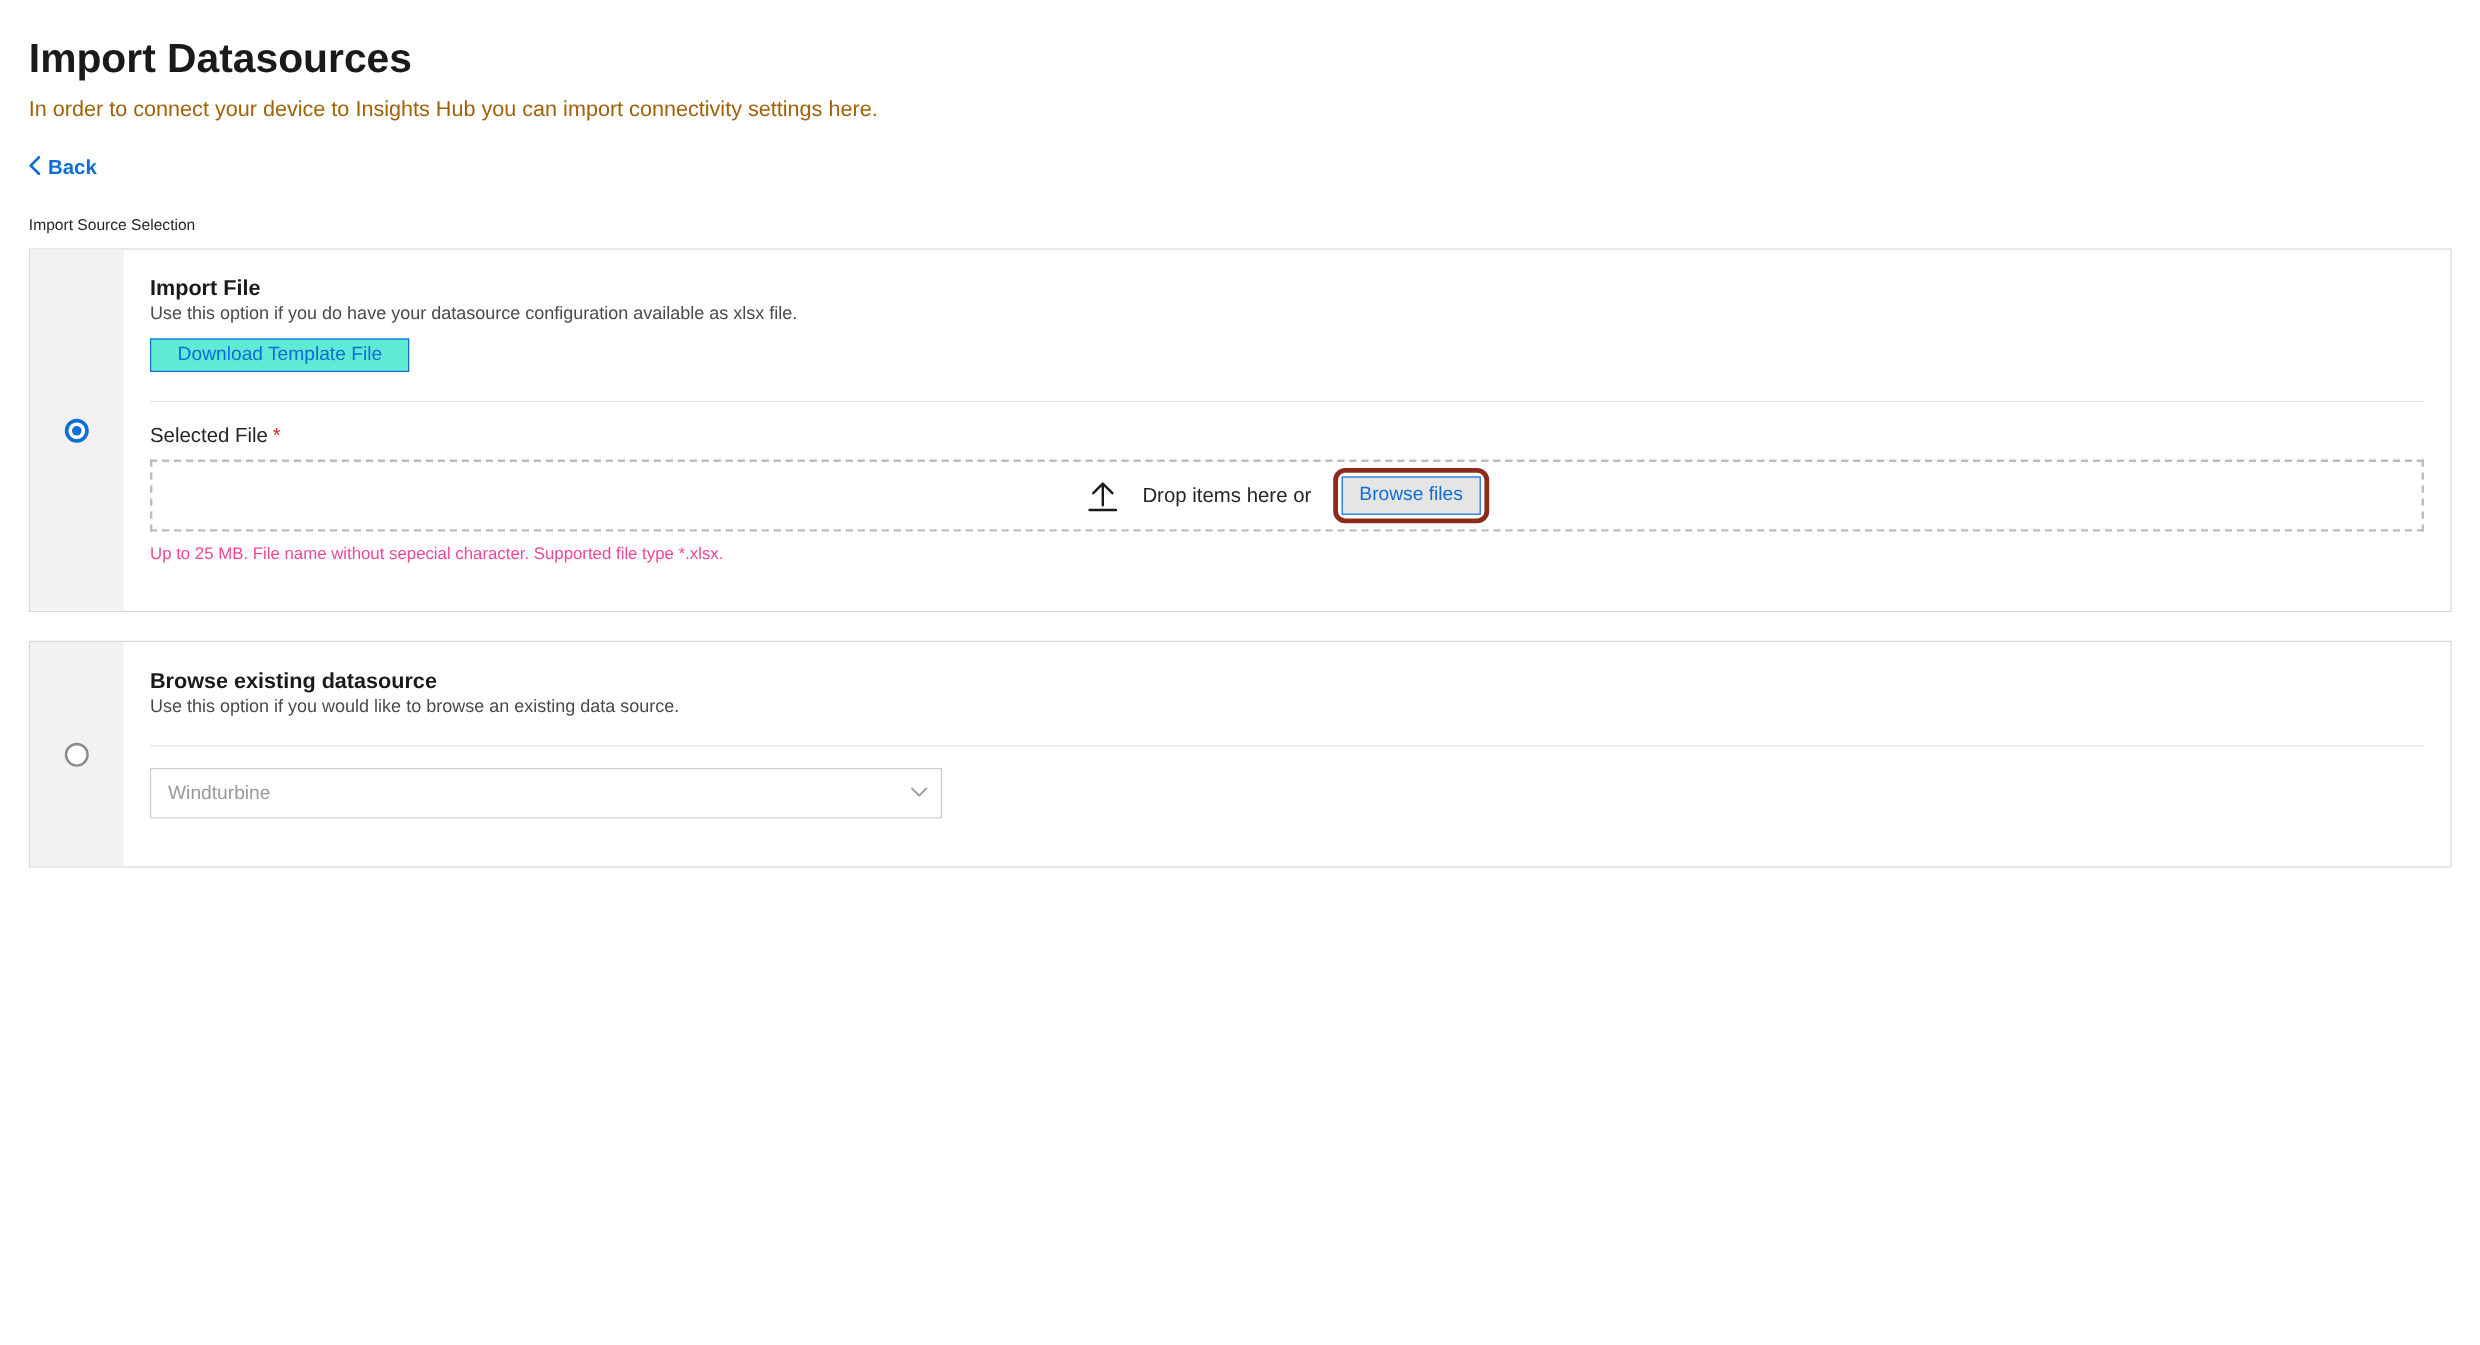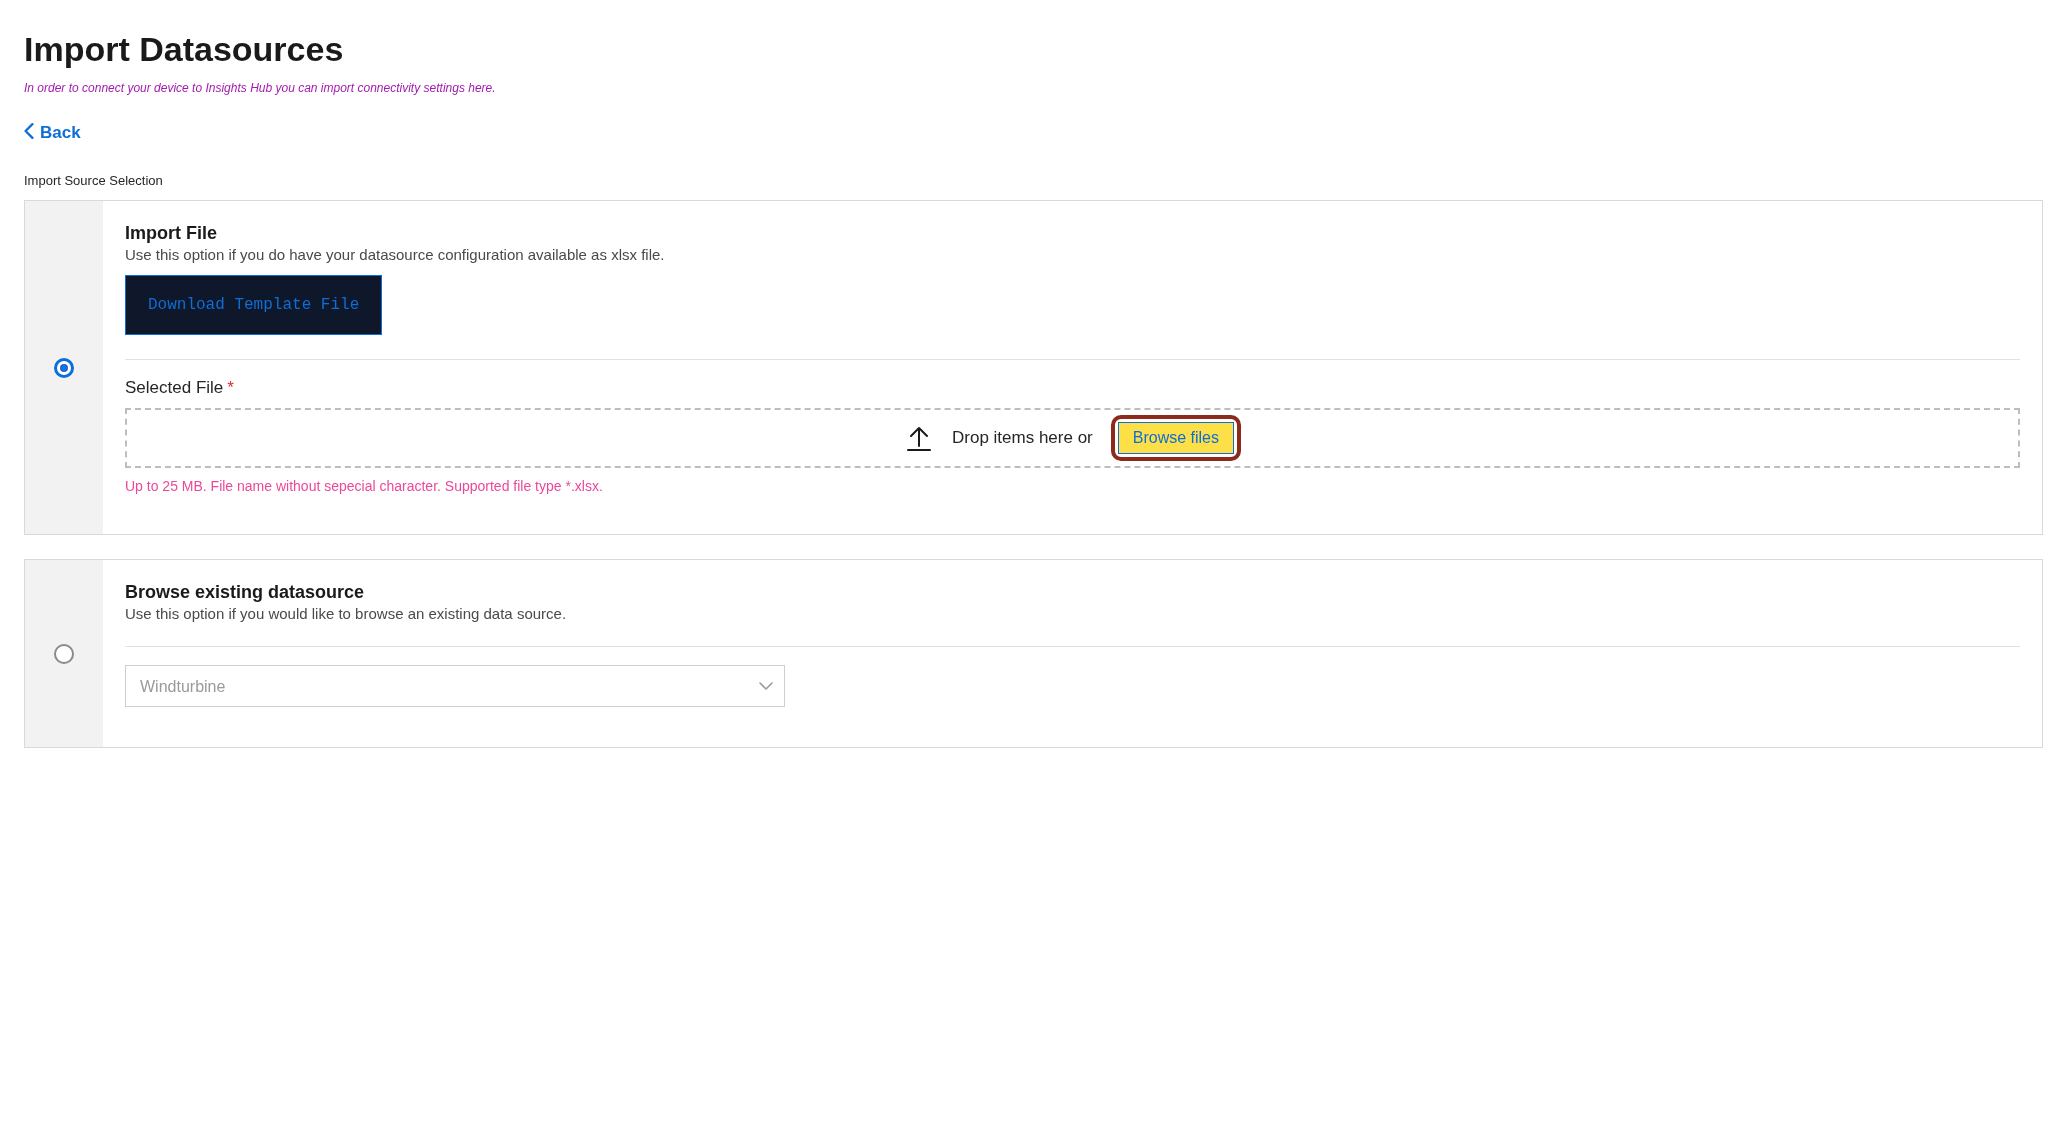"In order to connect your" .page-sub { color: #a21caf -> #a16207; font-size: 12px -> 18px; font-style: italic -> none }
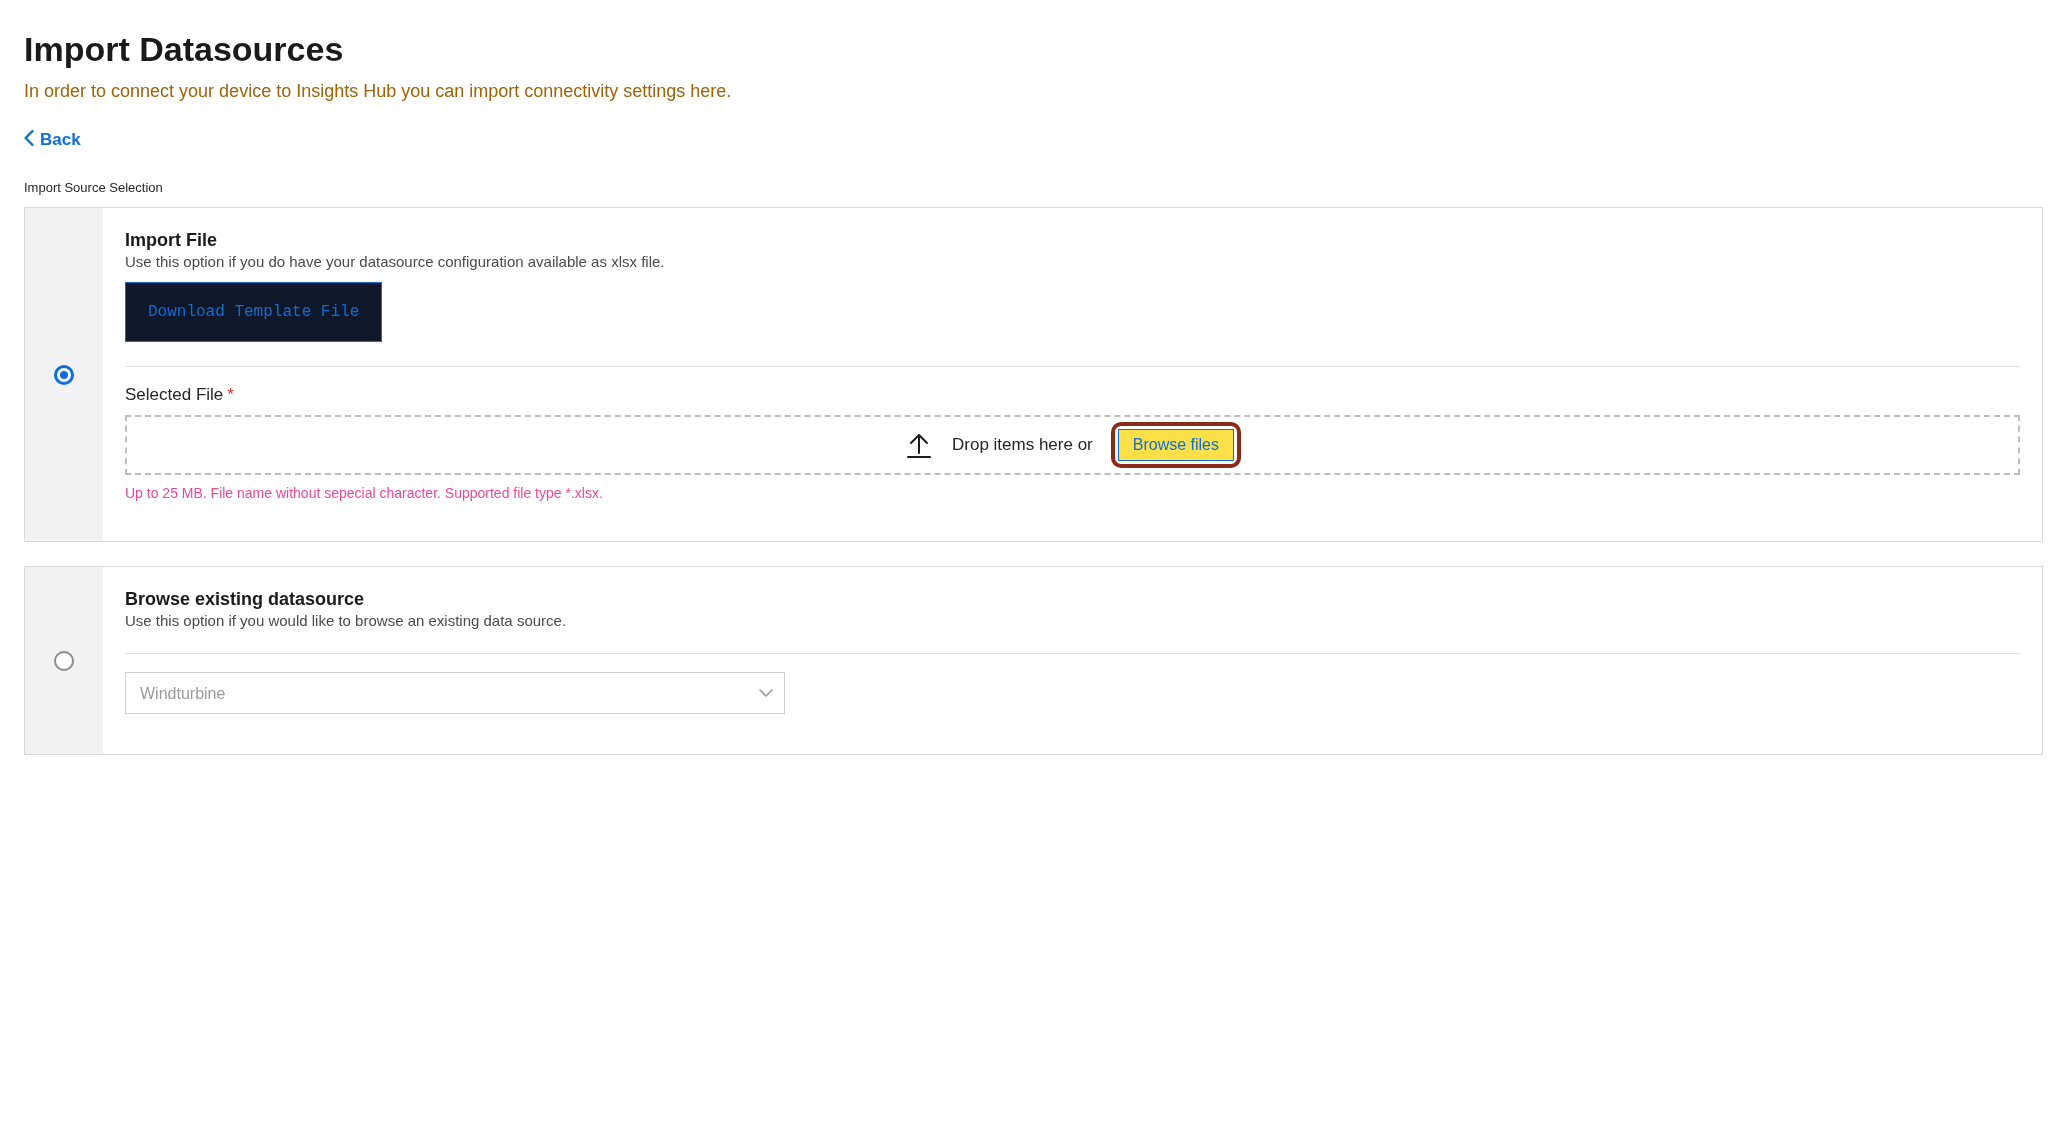"Download Template File" .dl-btn { background: #0f172a -> #5eead4; font-family: Liberation Mono, monospace -> none; padding: 20px 22px -> 4px 22px }
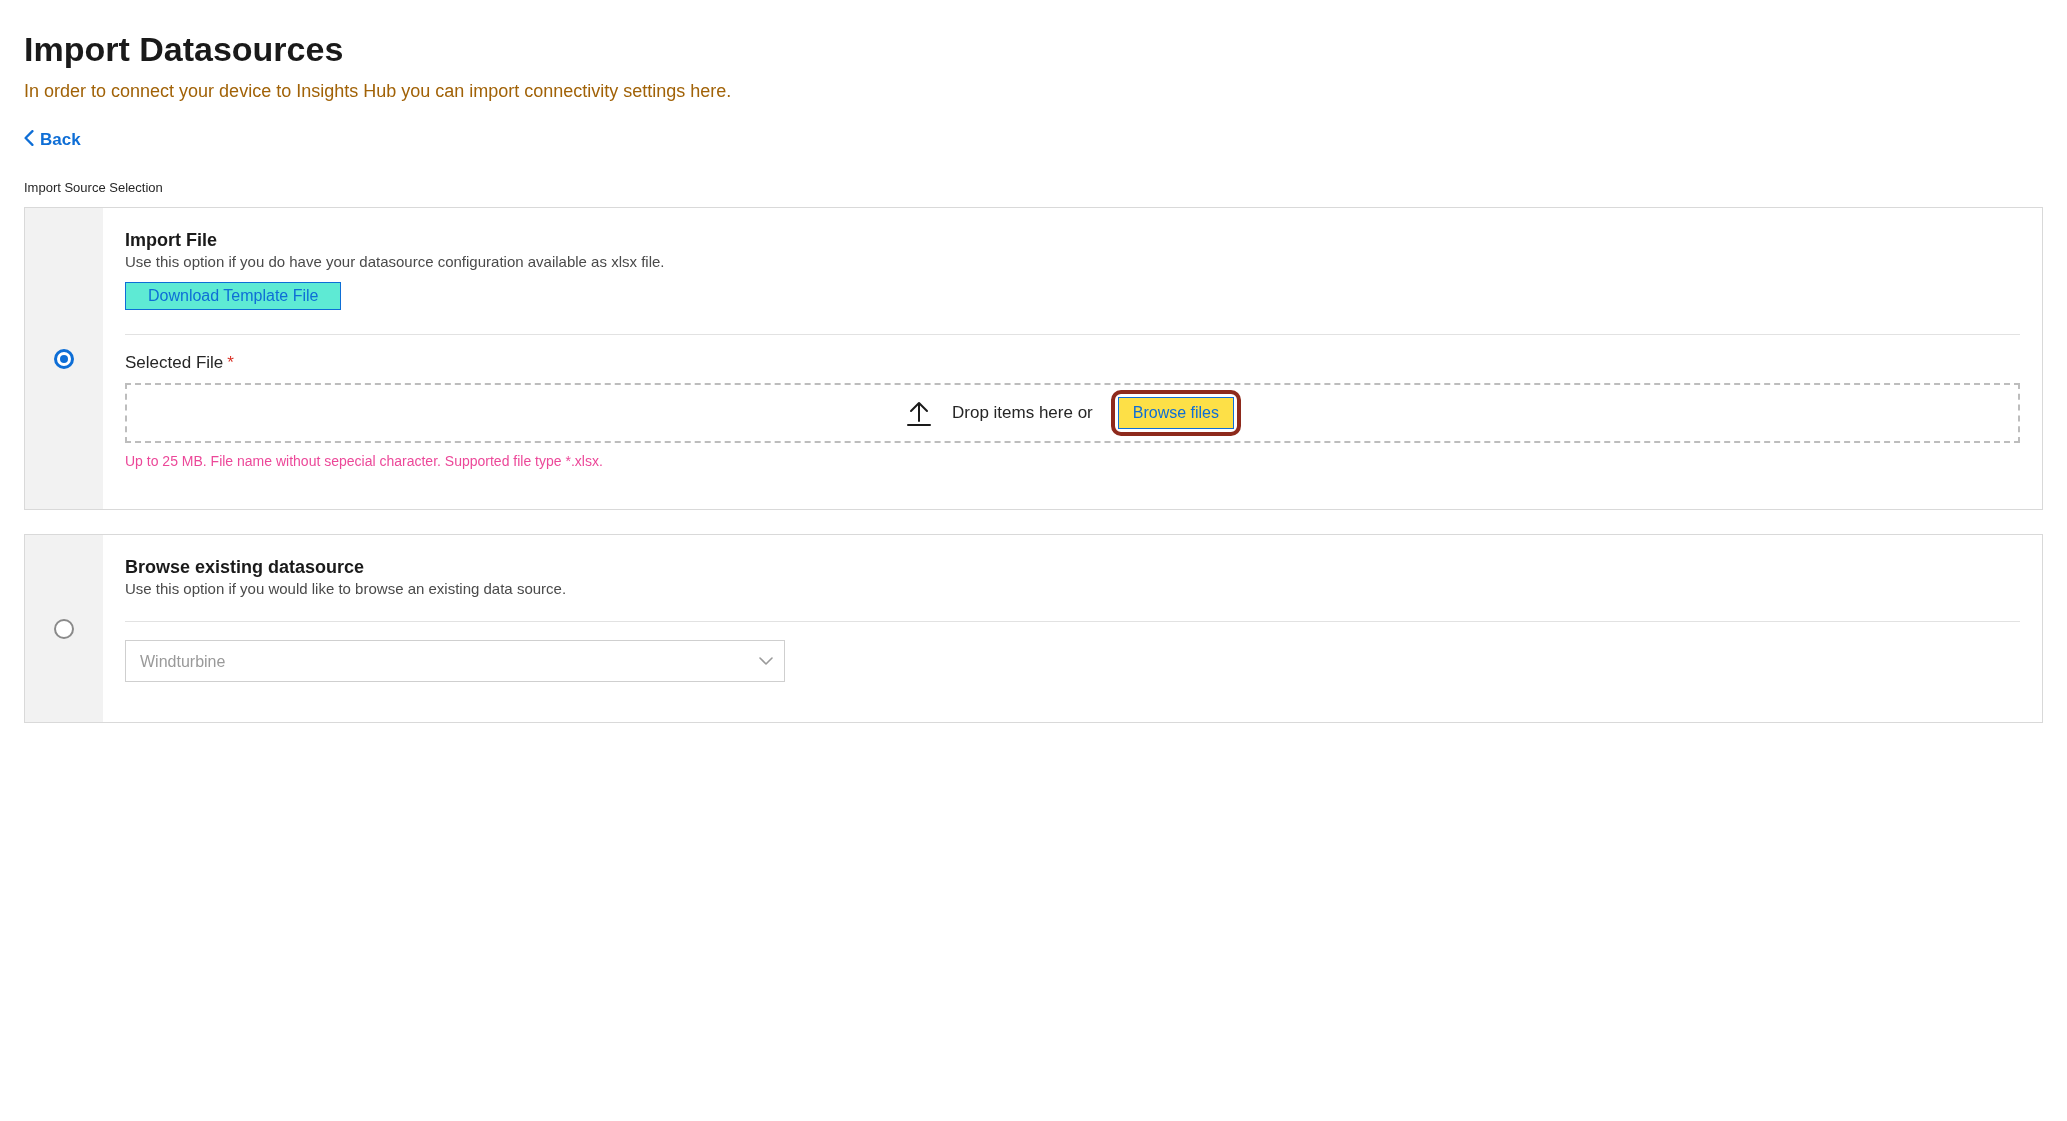"Browse files" .browse-btn { background: #fde047 -> #e5e5e5 }
